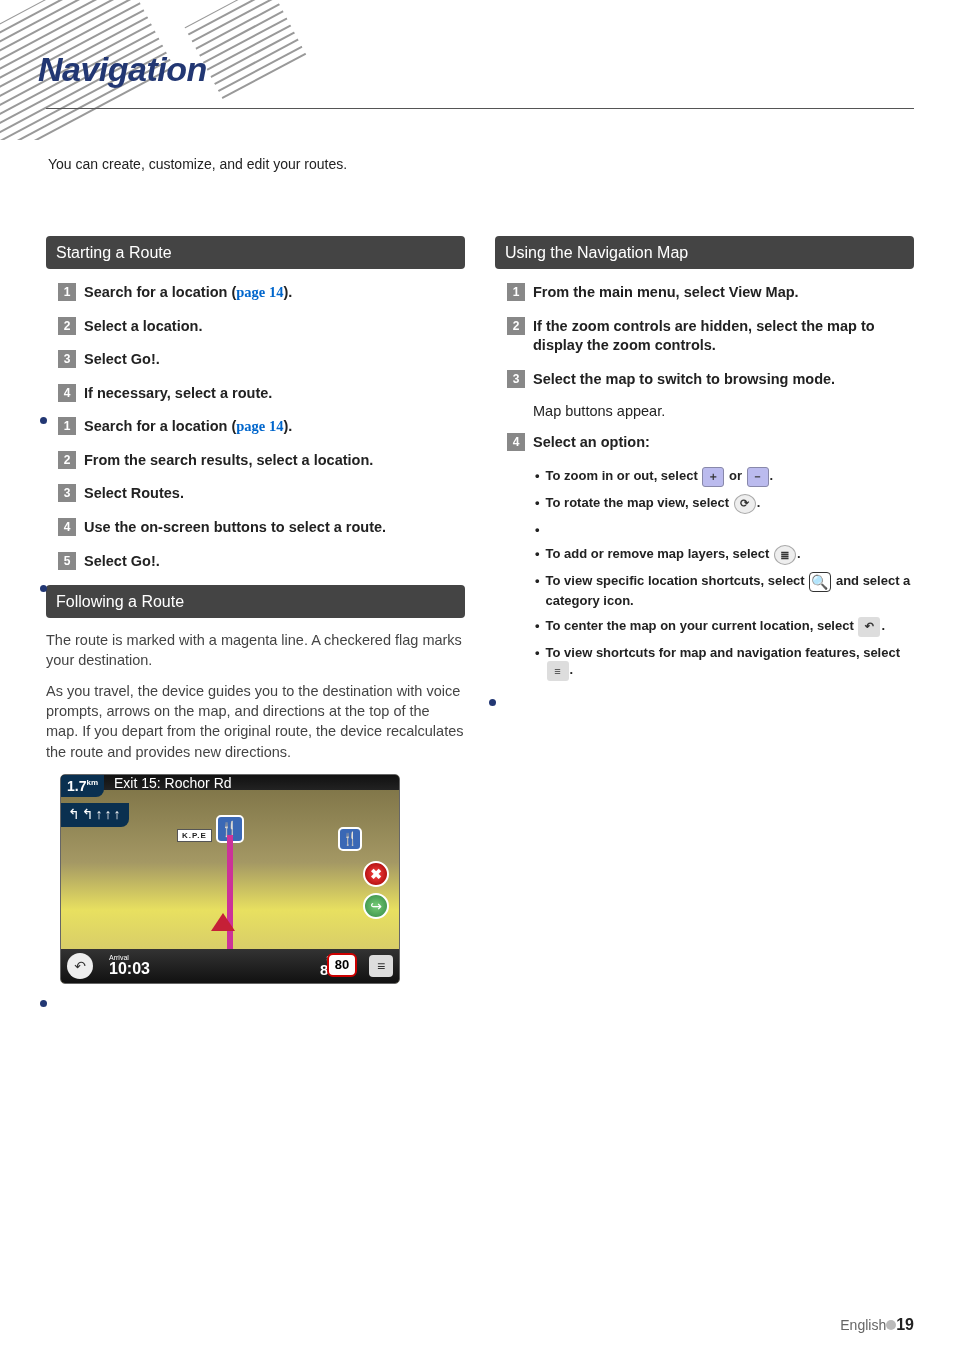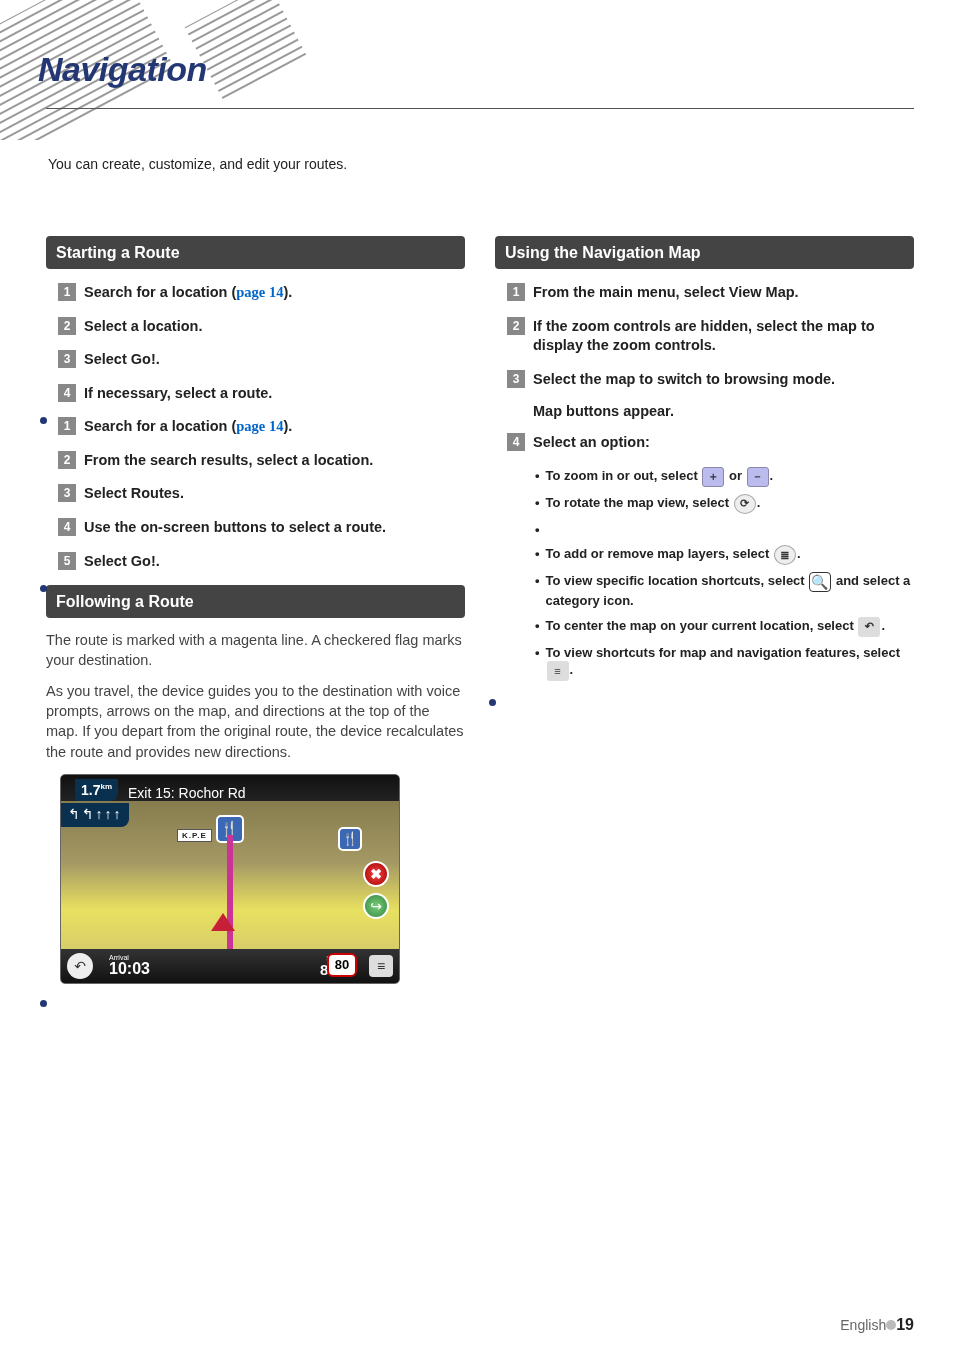"Starting a Route" .section-bar { font-weight: bold -> normal }
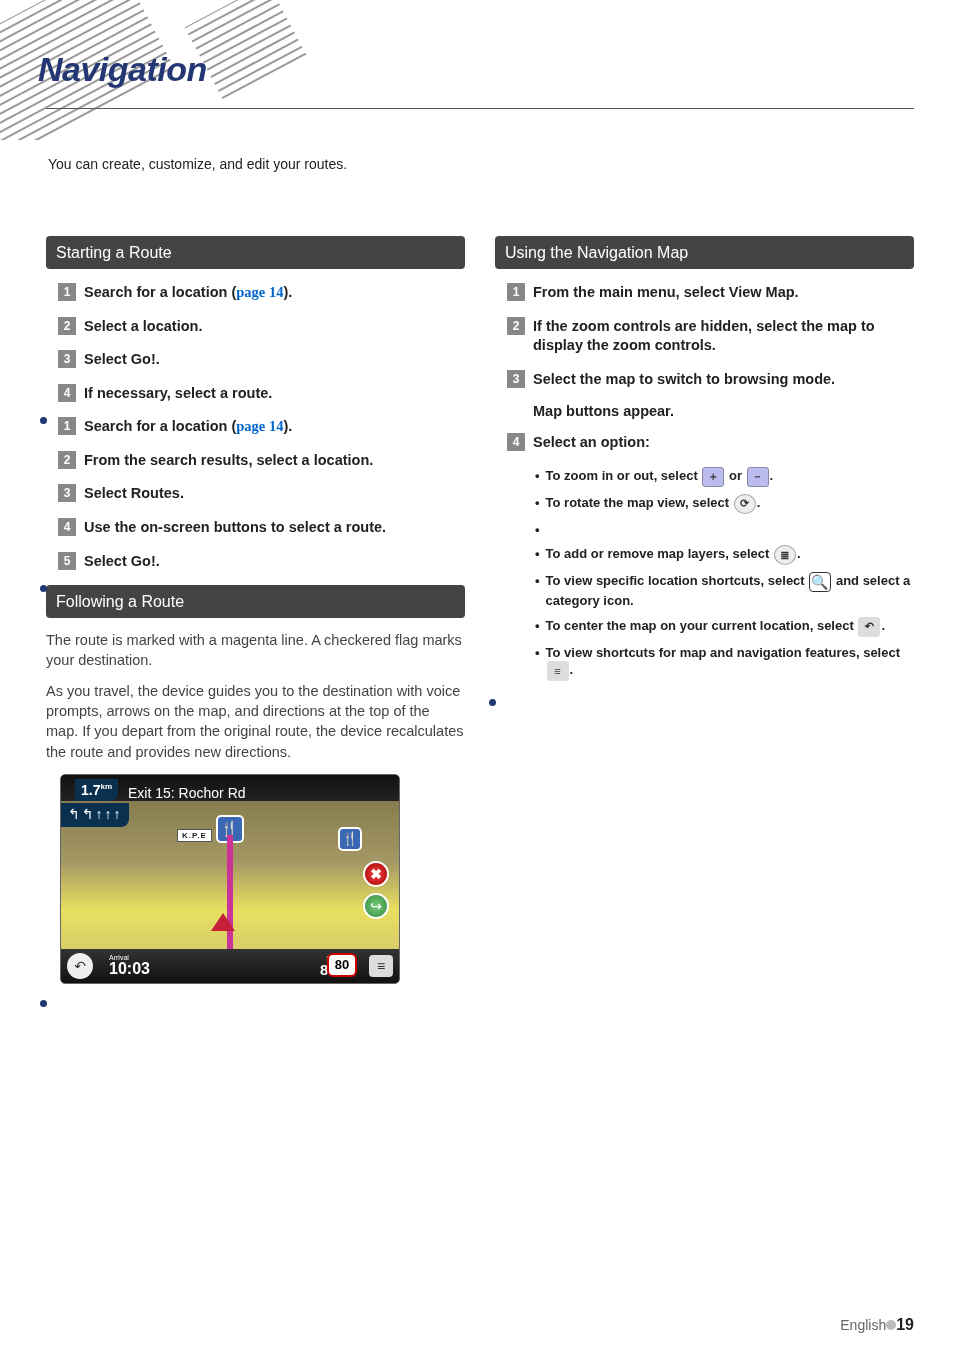"Map buttons appear." .indent-note { font-weight: bold -> normal }
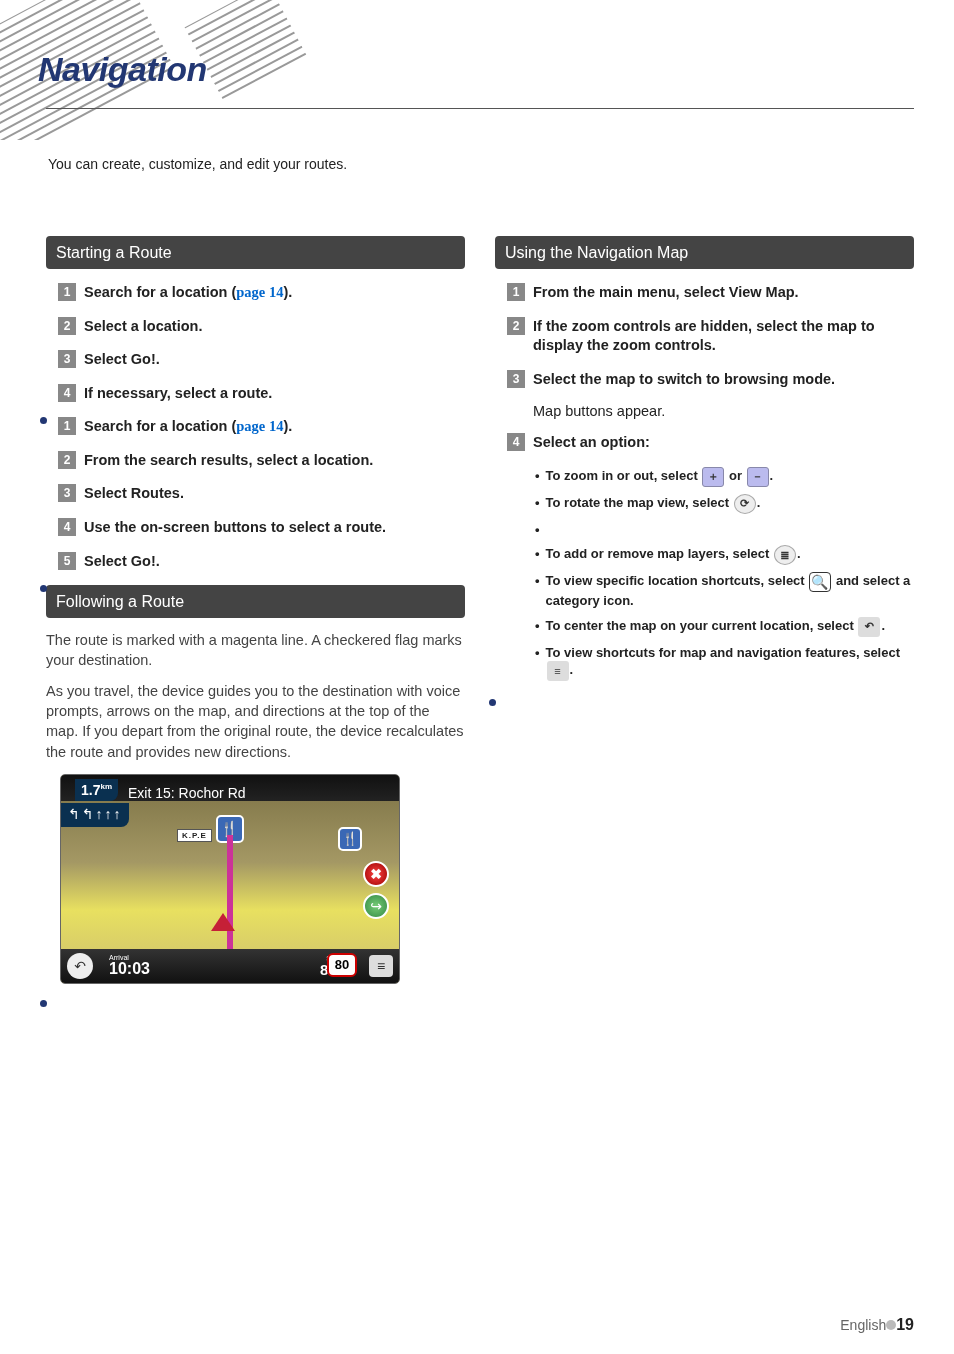"1.7km" .map-topbar { align-items: flex-end -> flex-start; height: 26px -> 15px; padding-left: 14px -> none }
